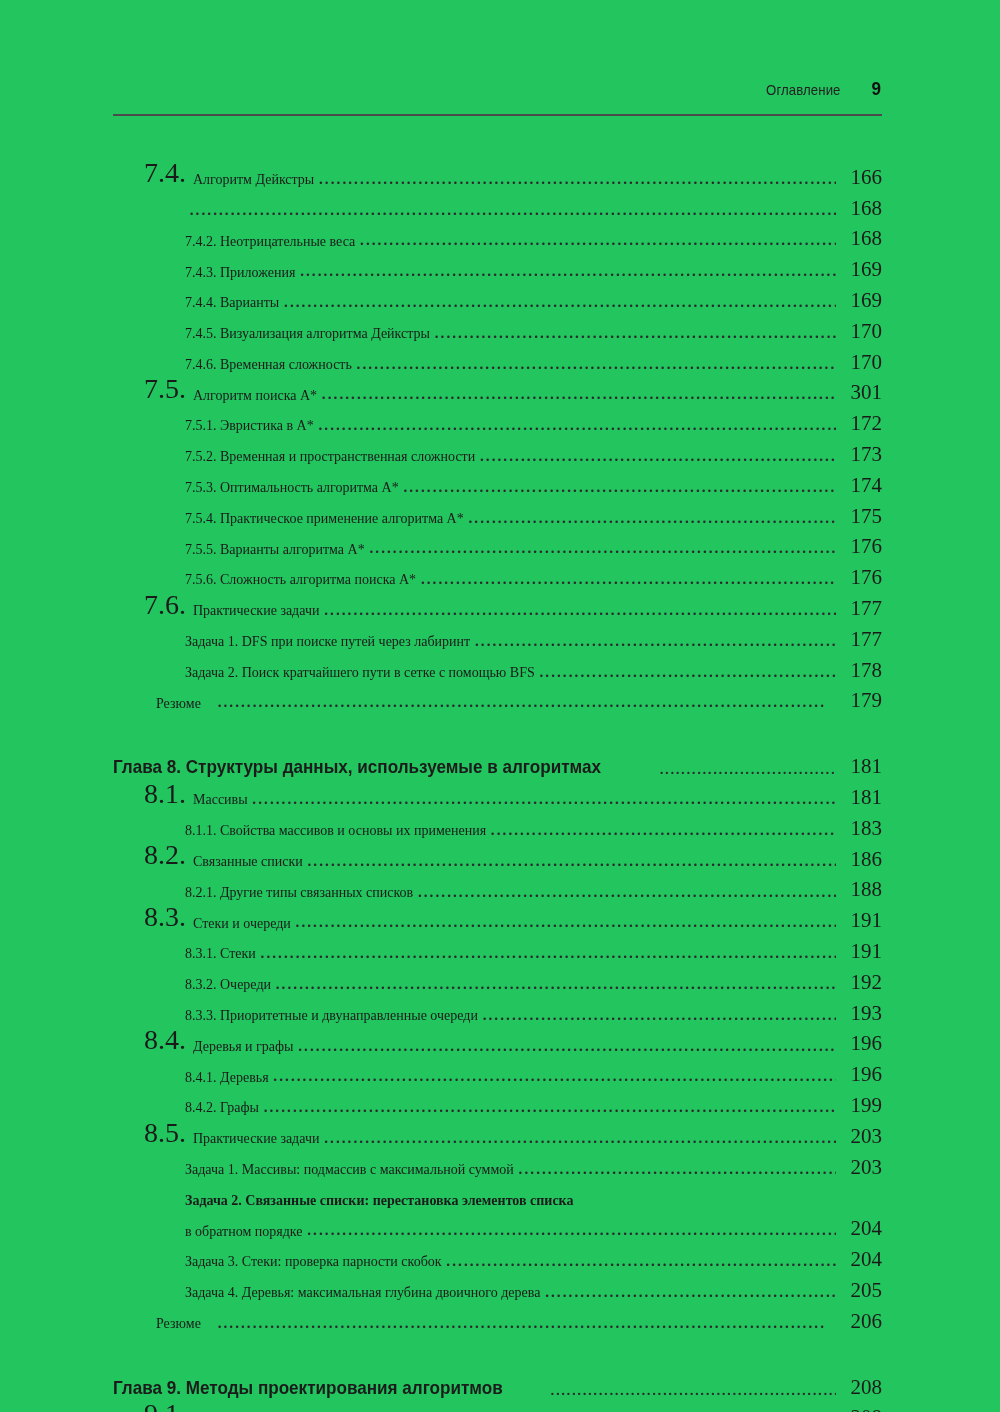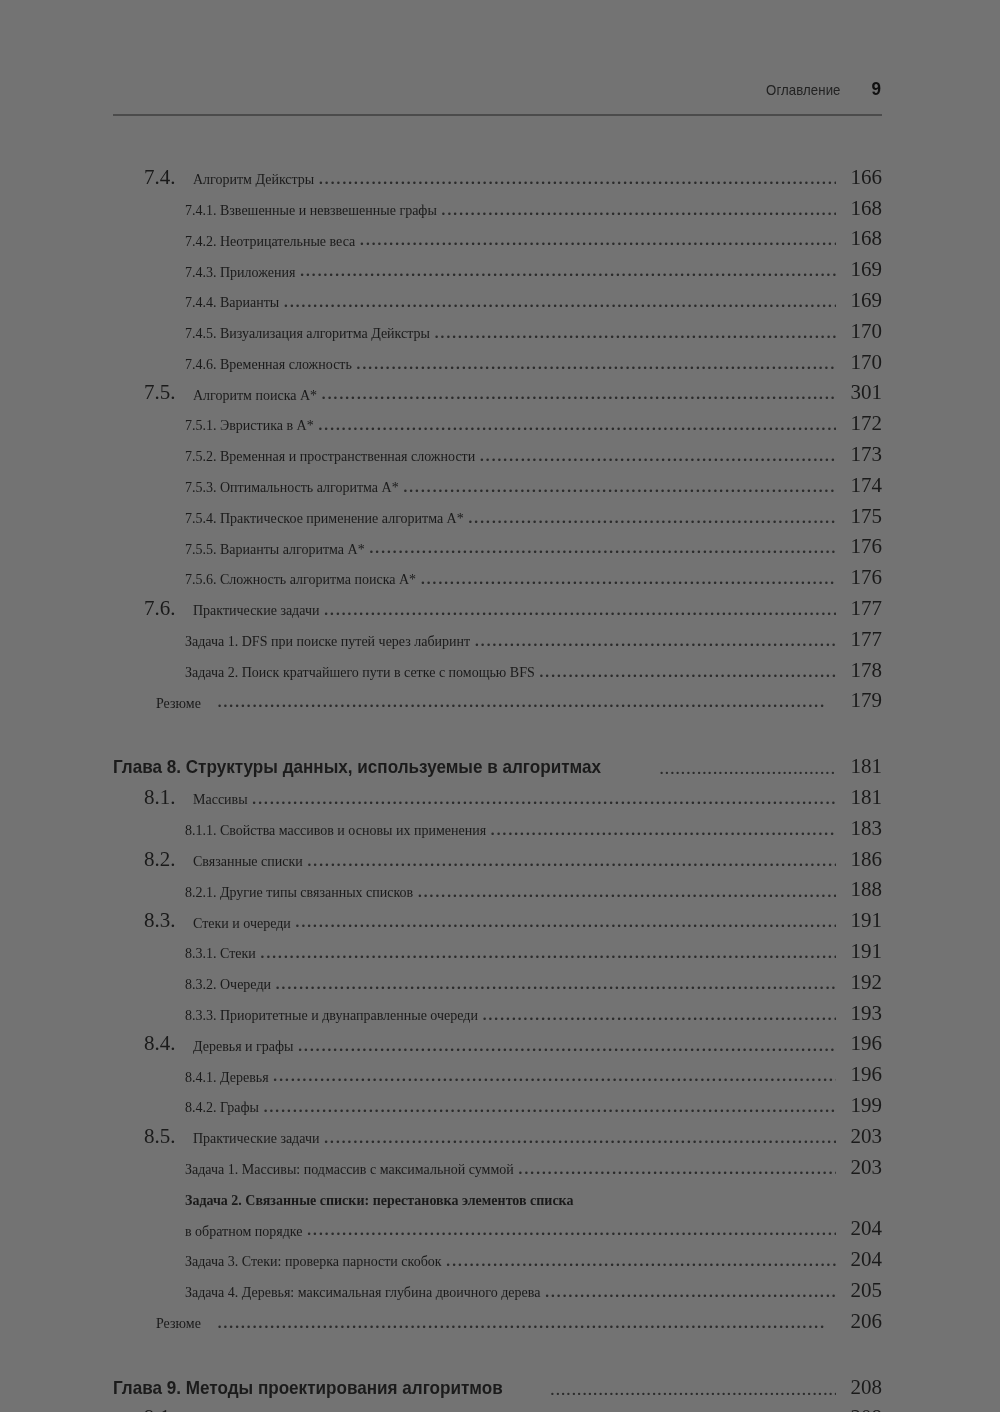"Оглавление" .page { background: #737373 -> #22c55e }
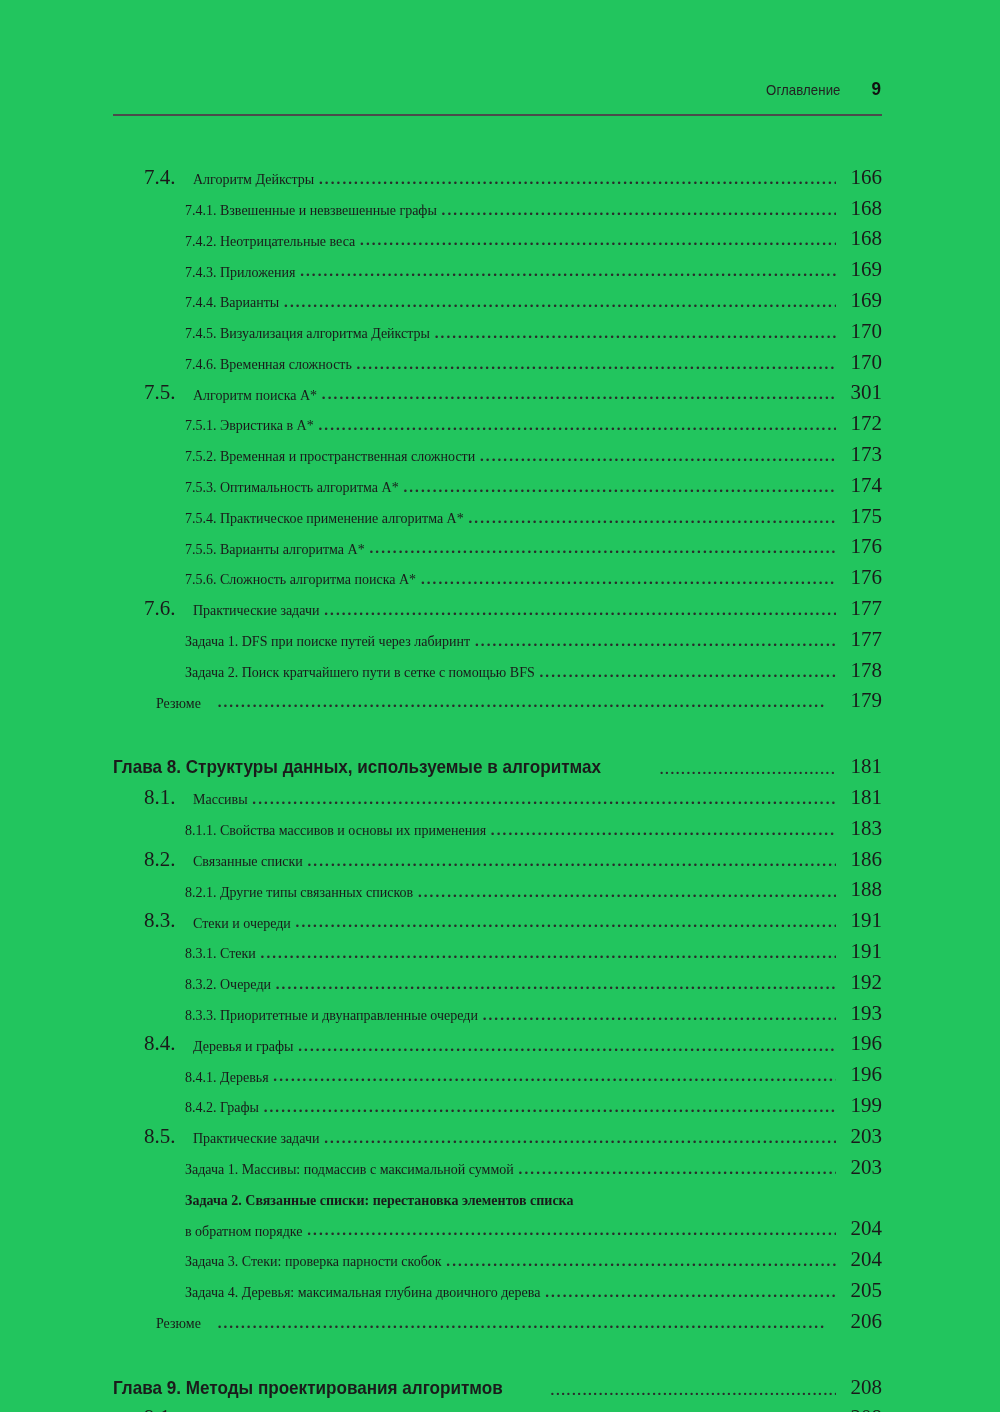"7.4." .num { font-size: 21px -> 28px }
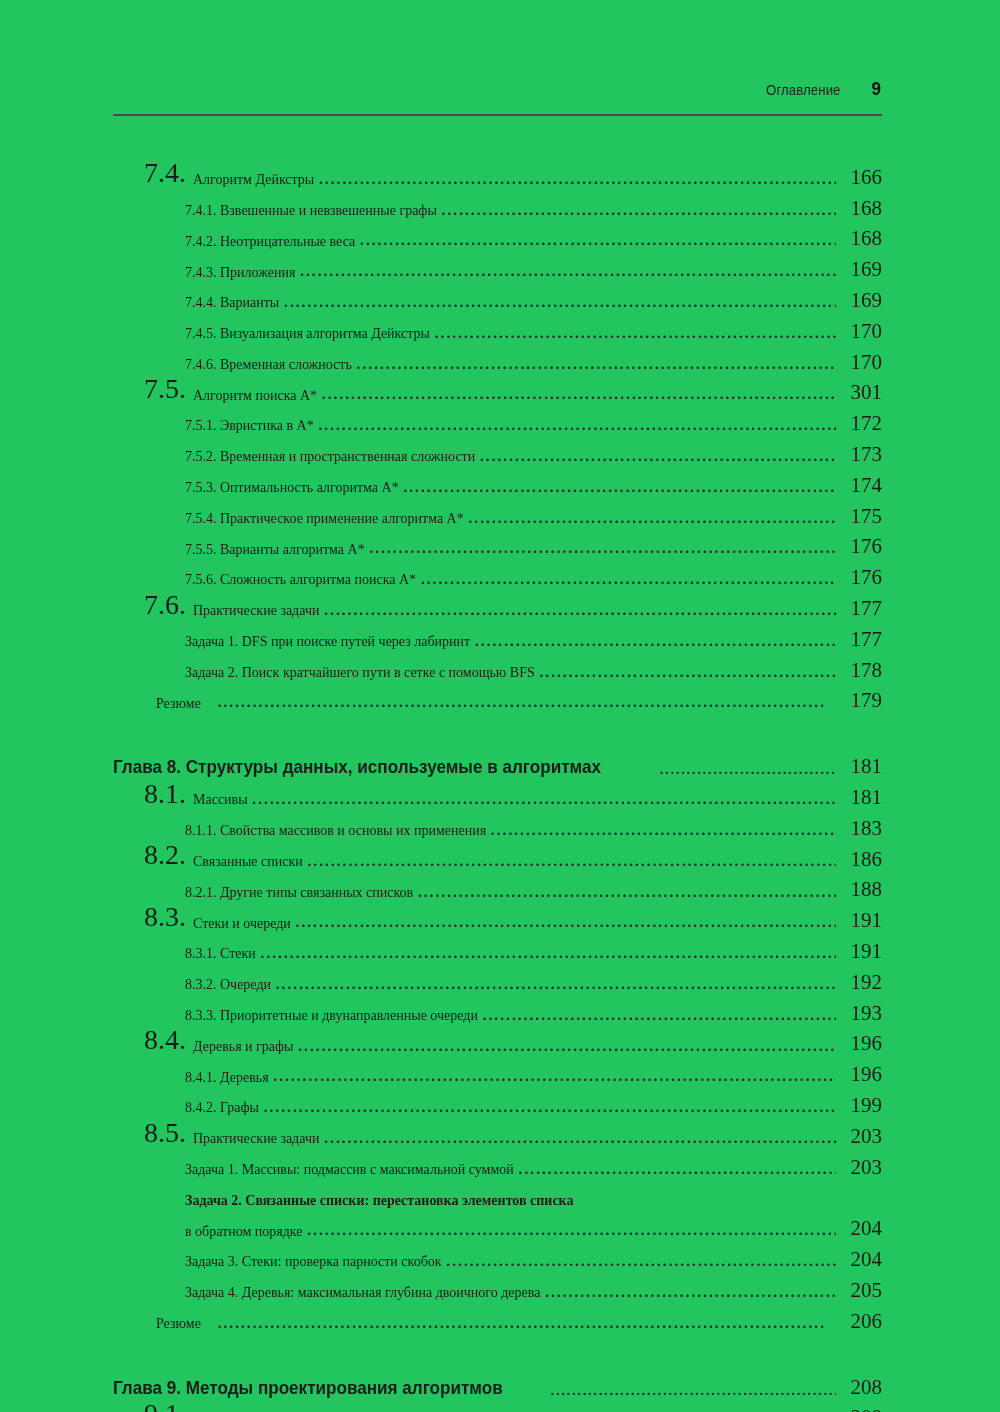"7.4.1. Взвешенные и невзвешенные графы" span.title { html: <span>7.4.1. Взвешенные и невзвешенные графы</span> -> none }
